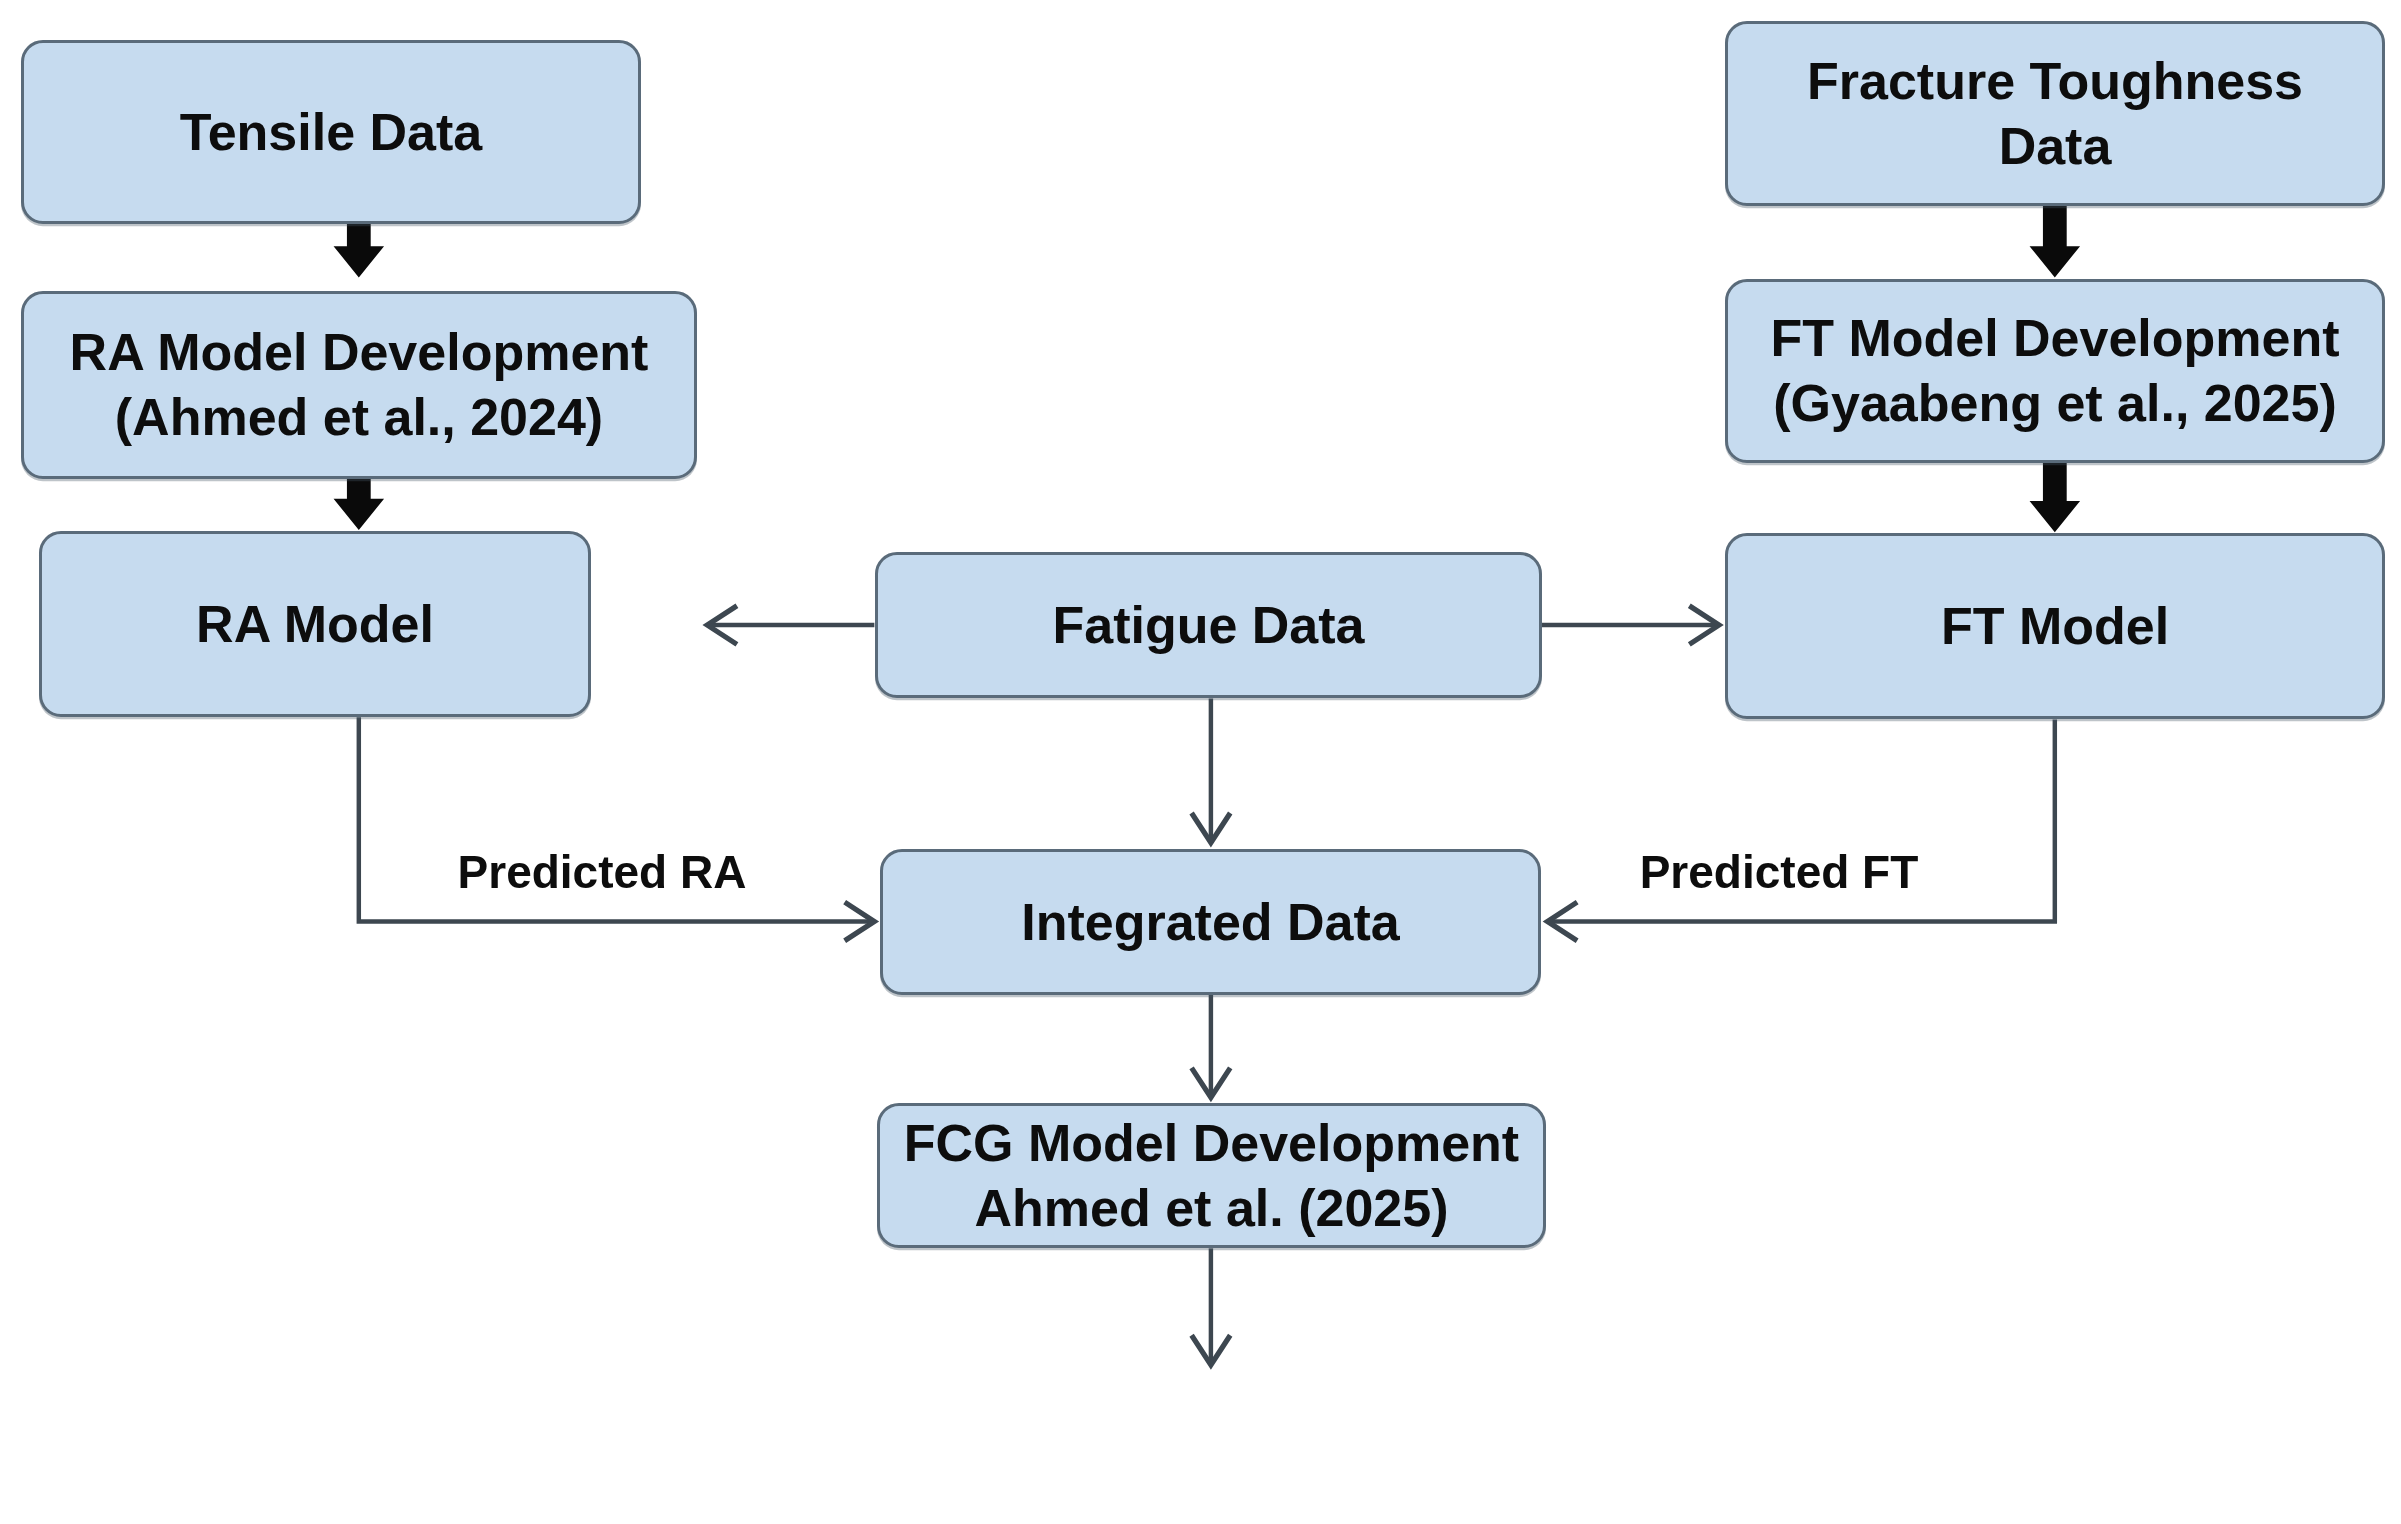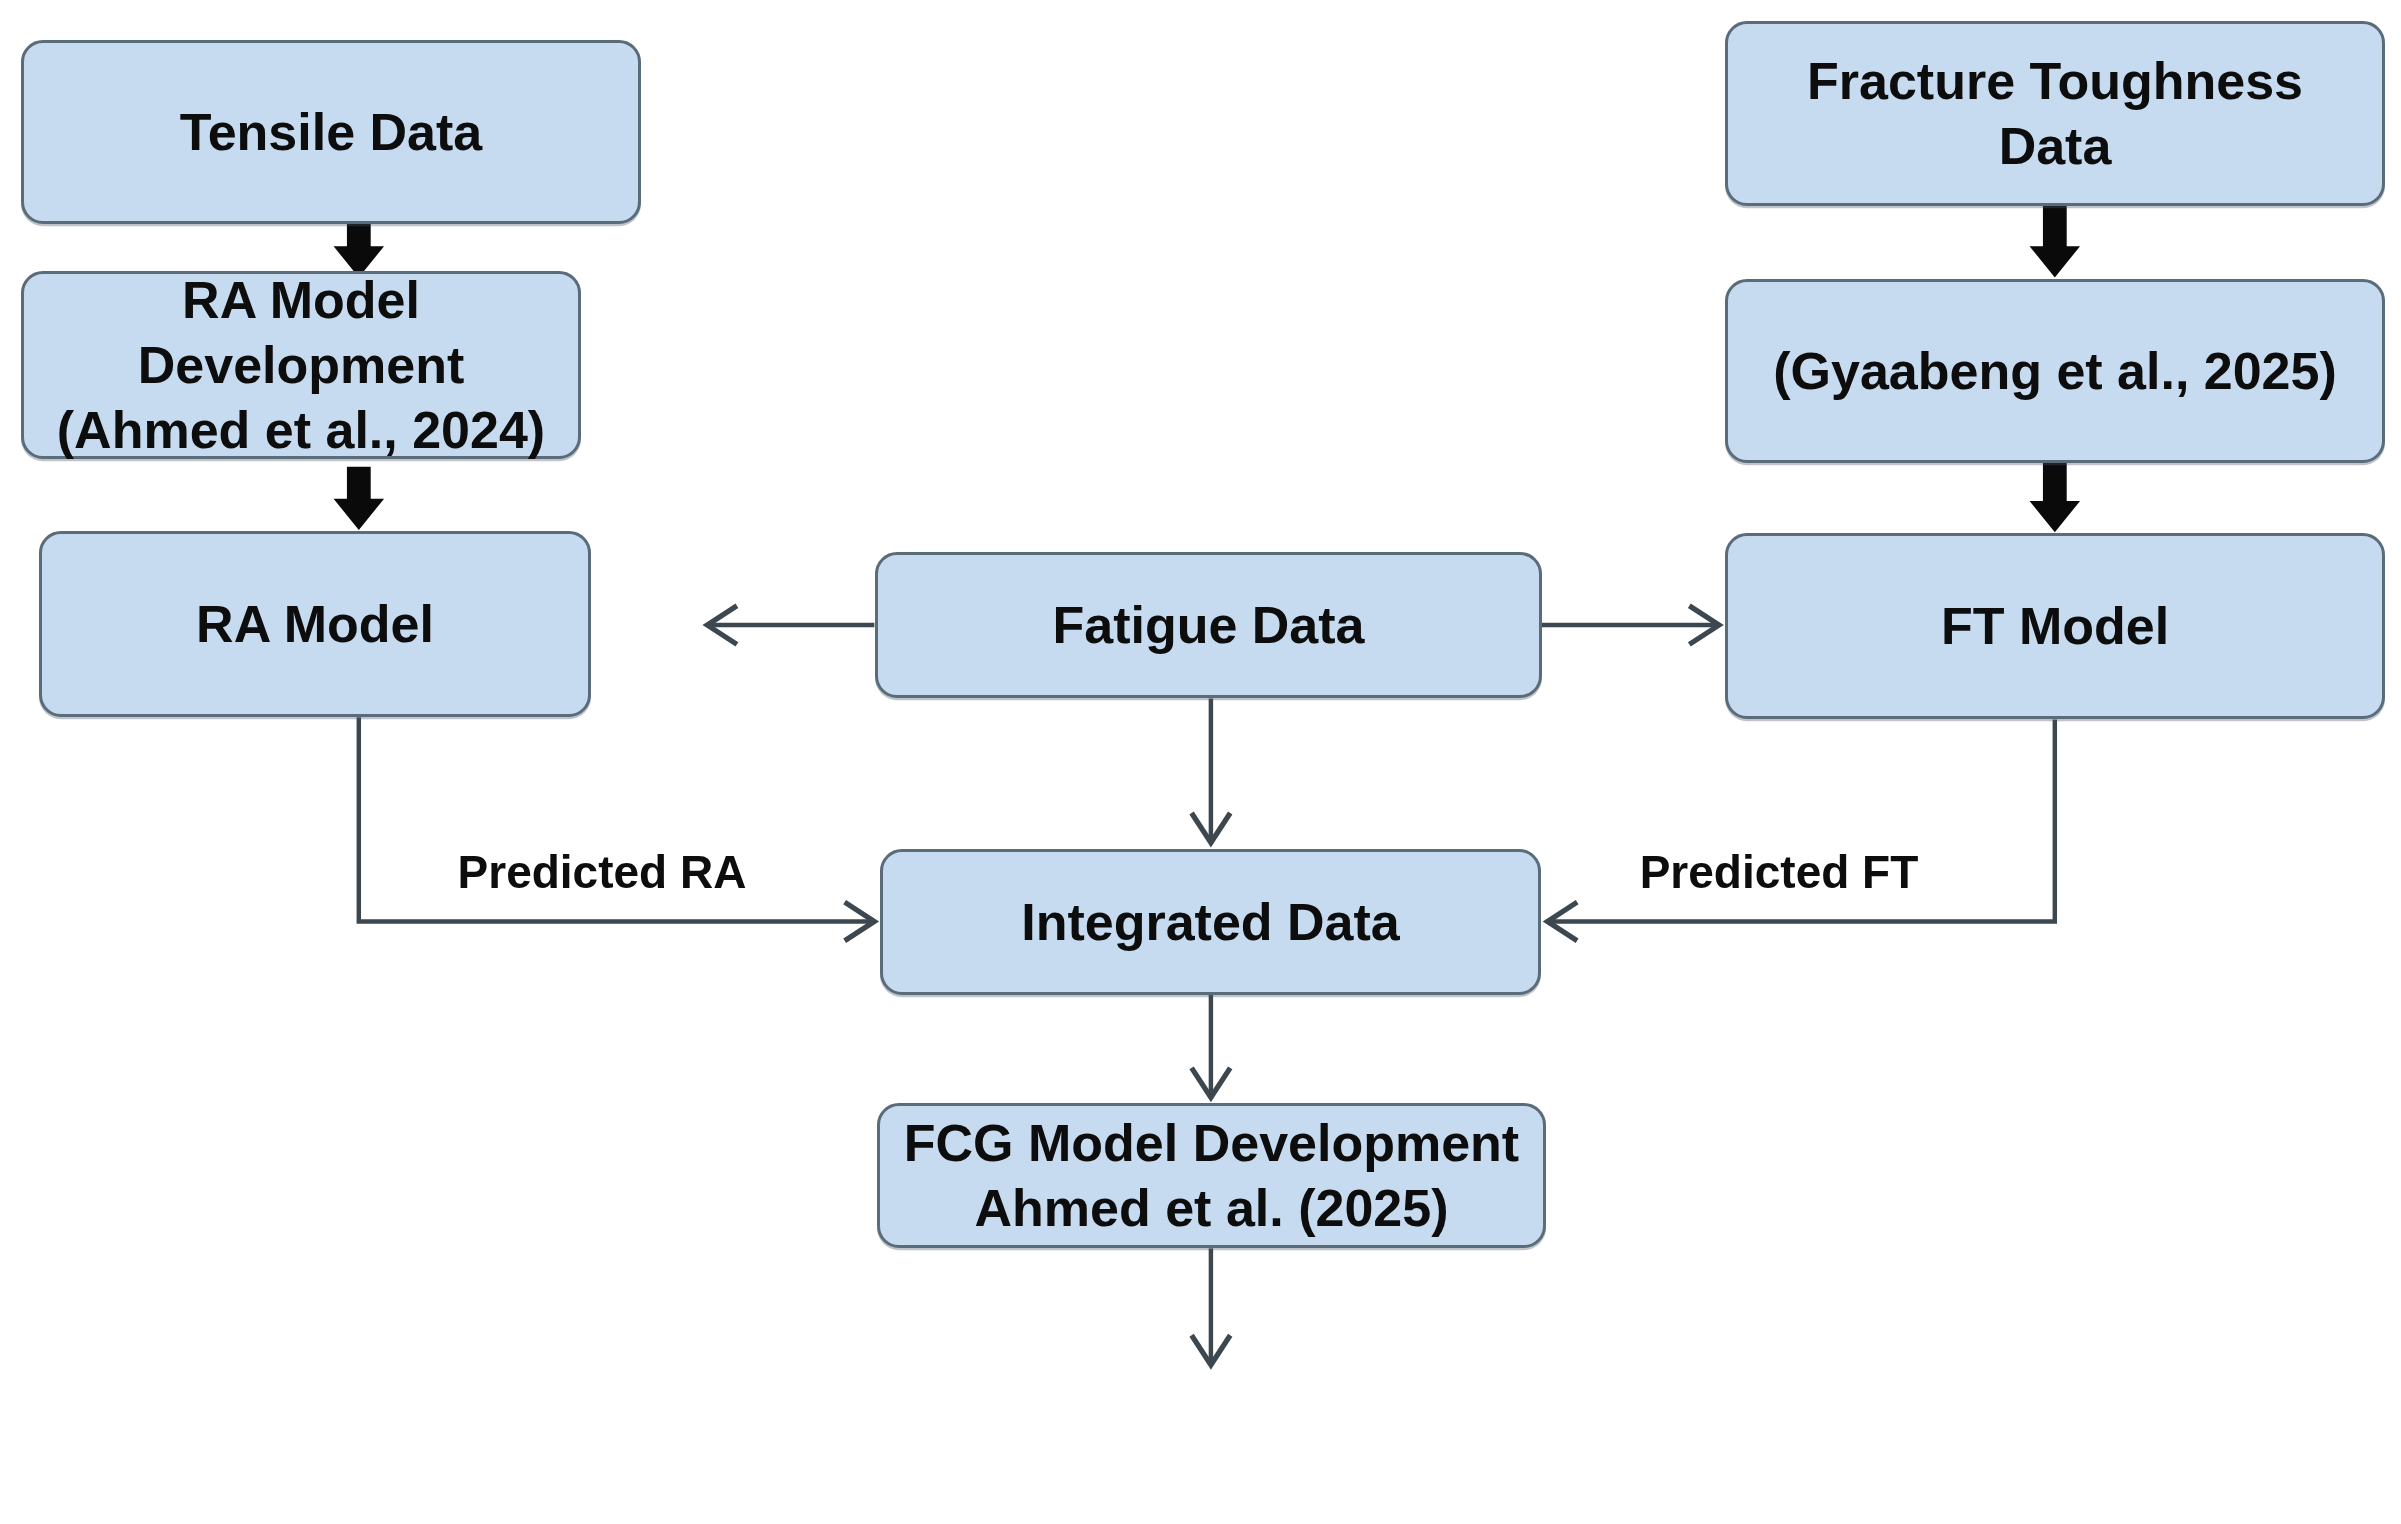"RA Model Development" #box-ra-dev { top: 271px -> 291px; width: 560px -> 676px }
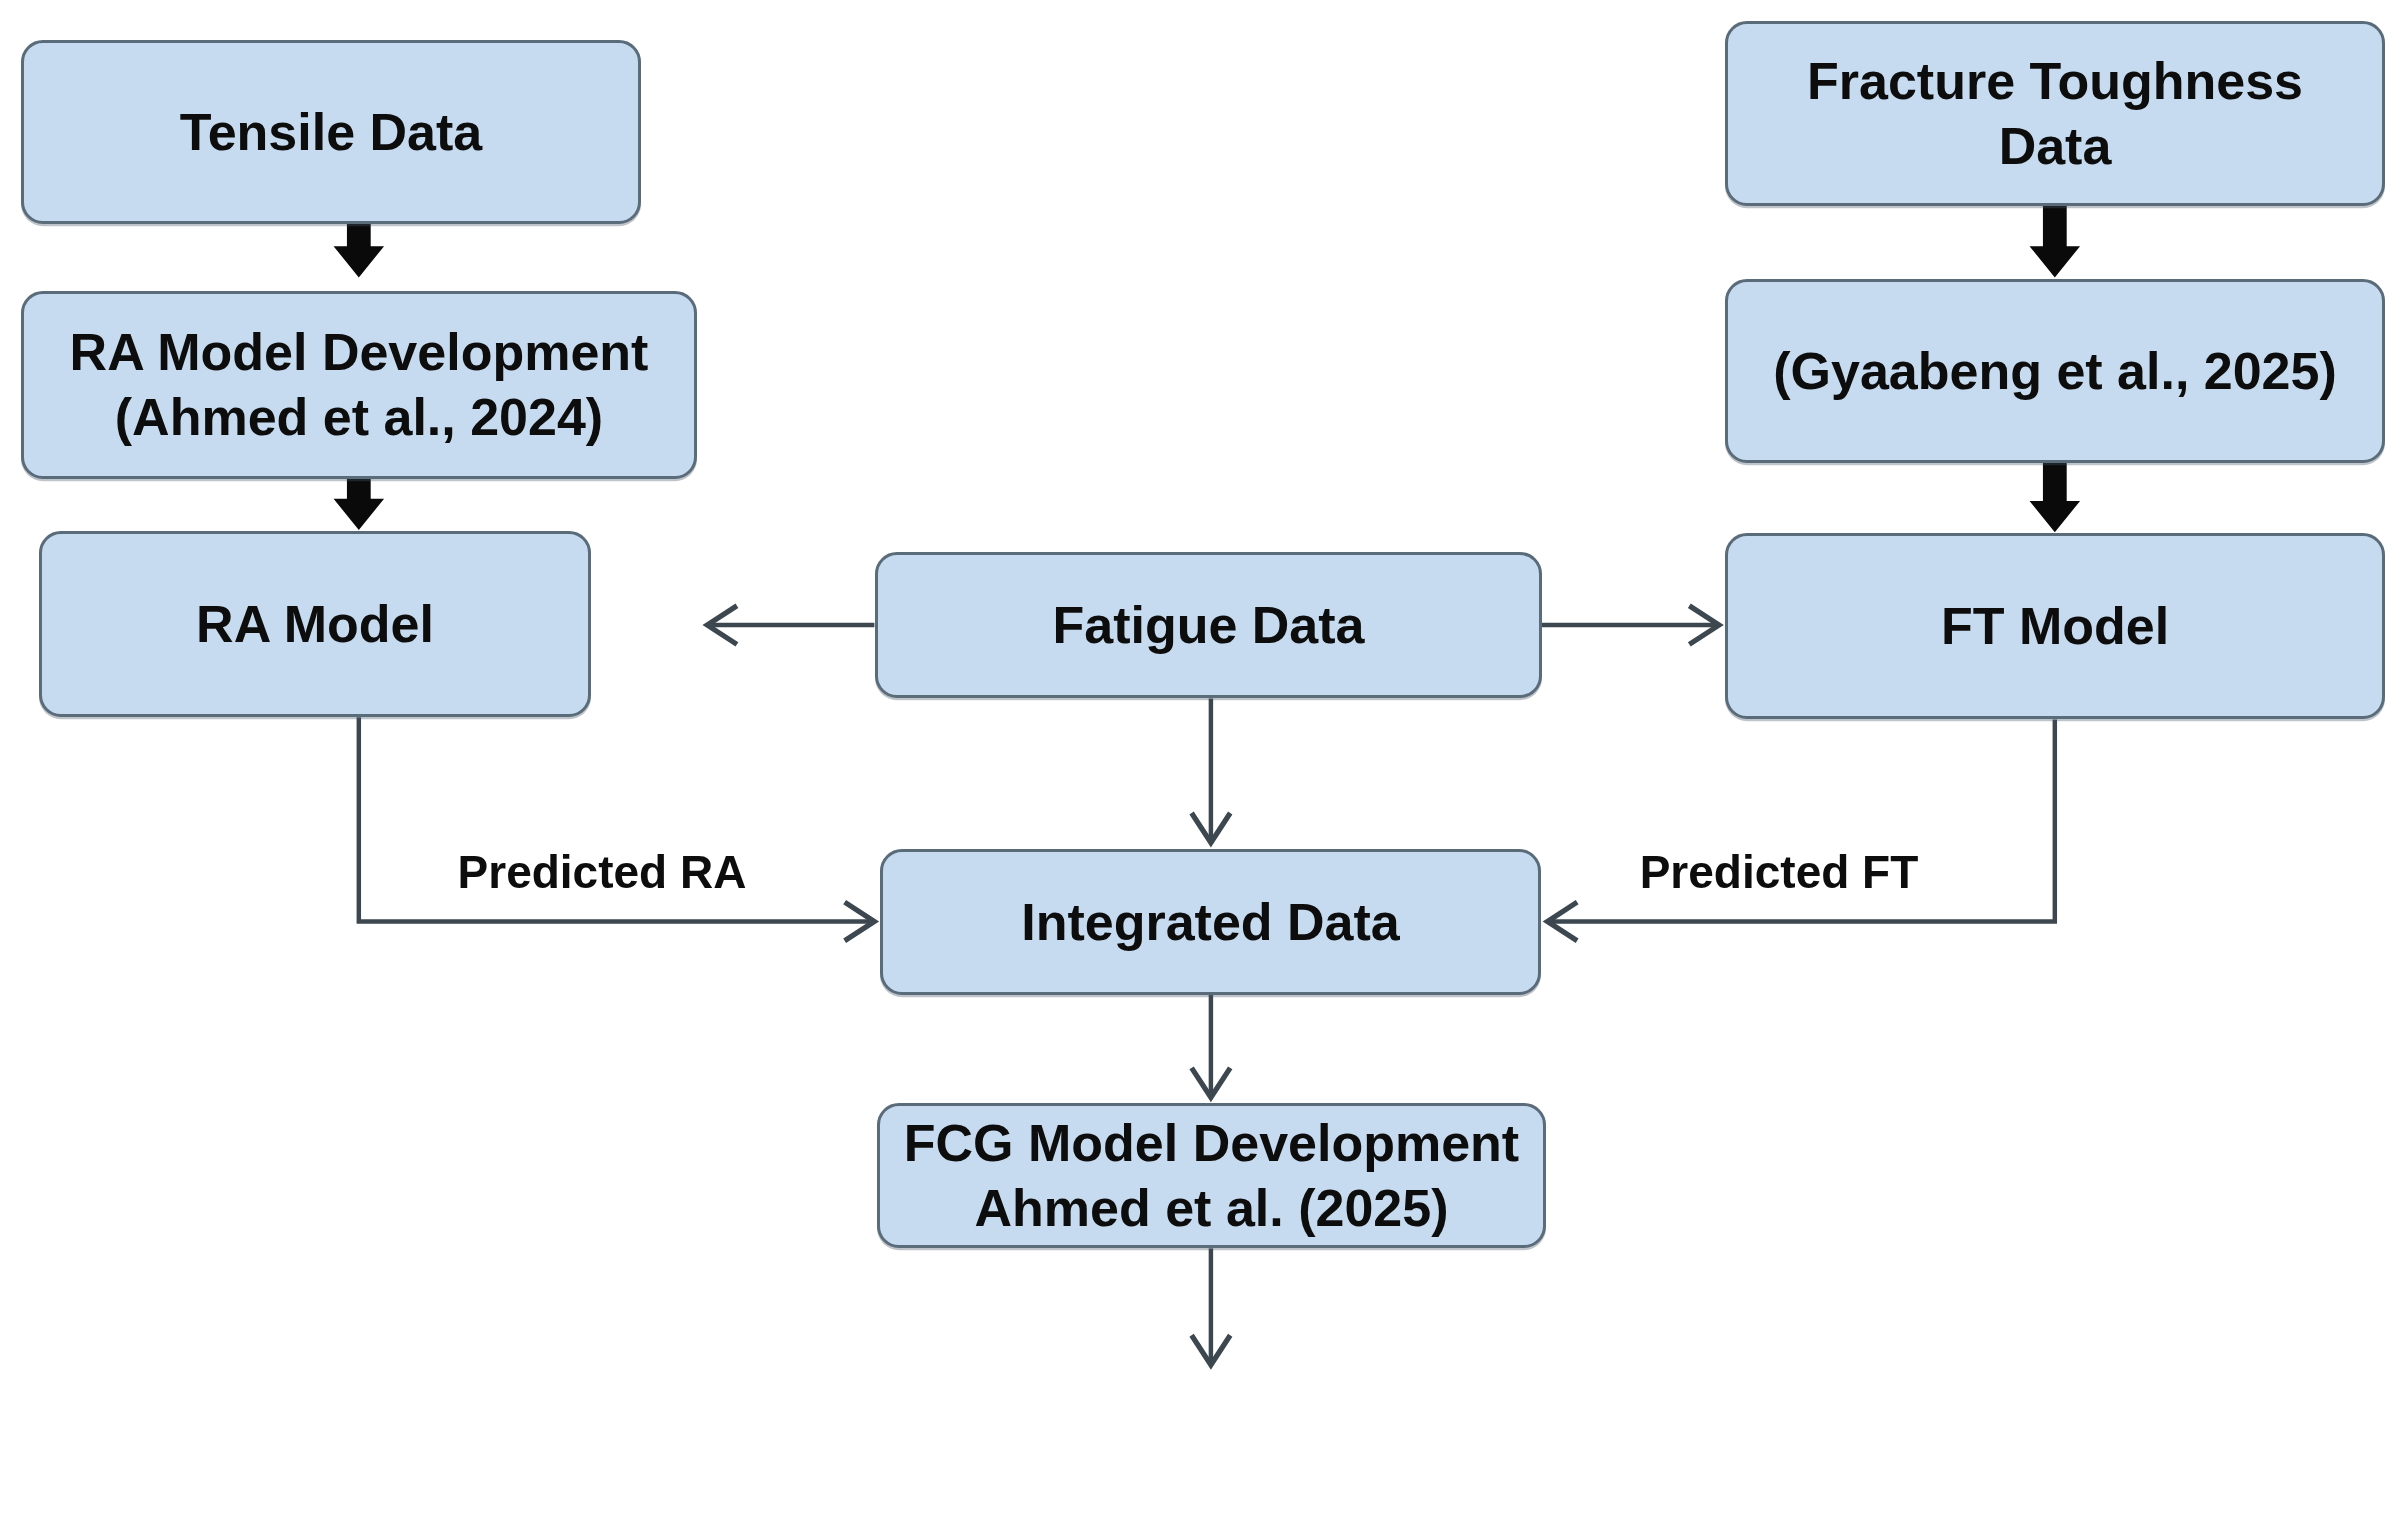"FT Model Development" span { html: none -> <span>FT Model Development</span> }
